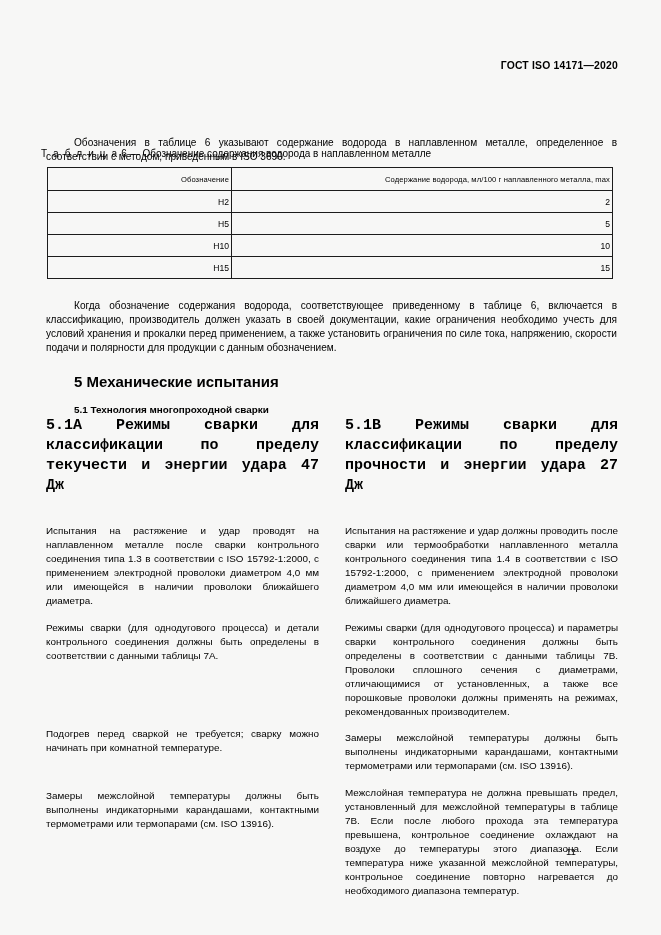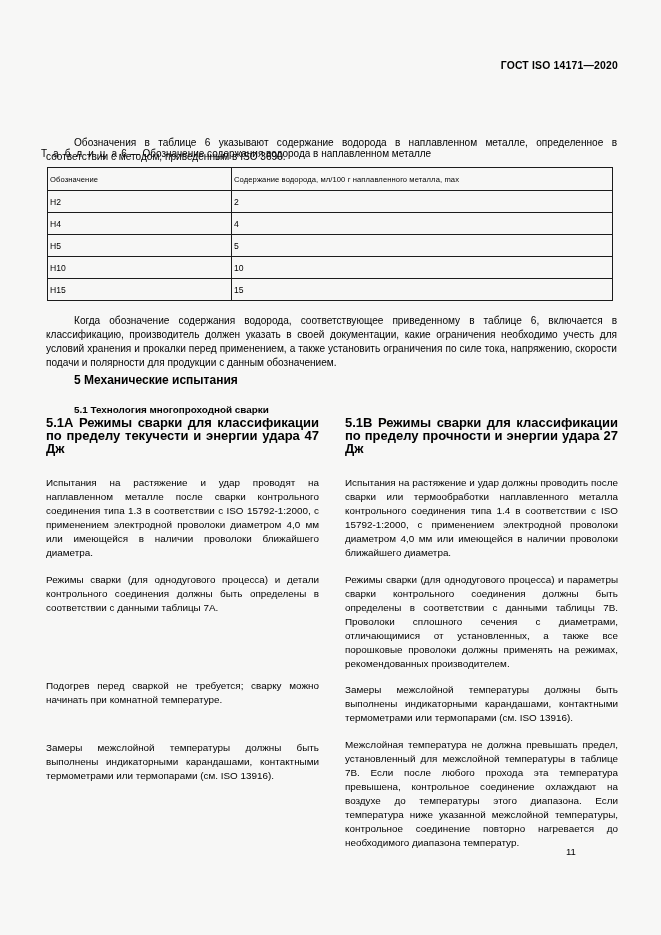"Обозначение" table.t6 td, table.t6 th { text-align: left -> right }
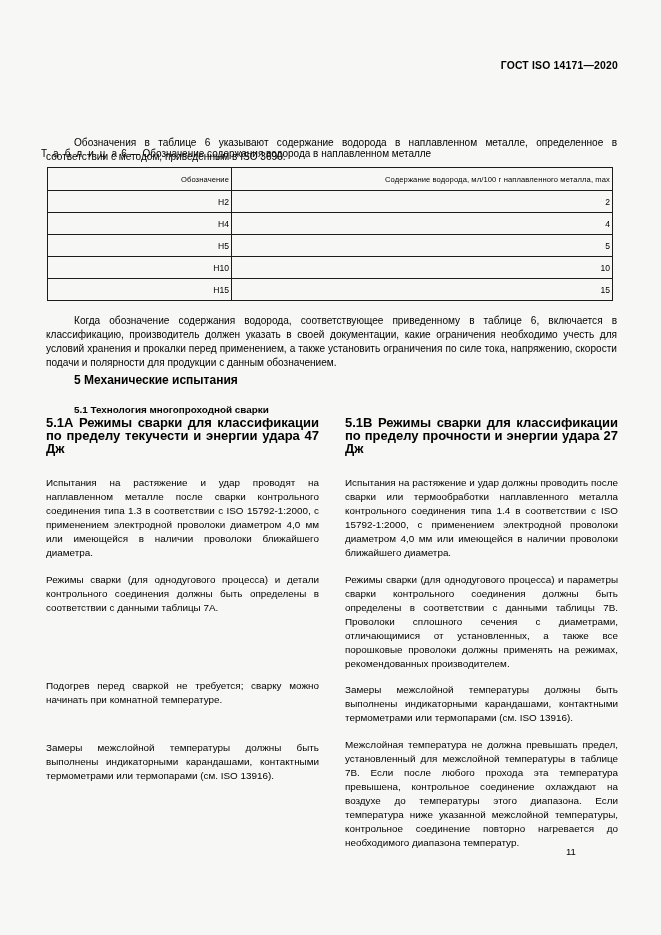"H4" tr { html: <tr> <td>H4</td> <td>4</td> </tr> -> none }
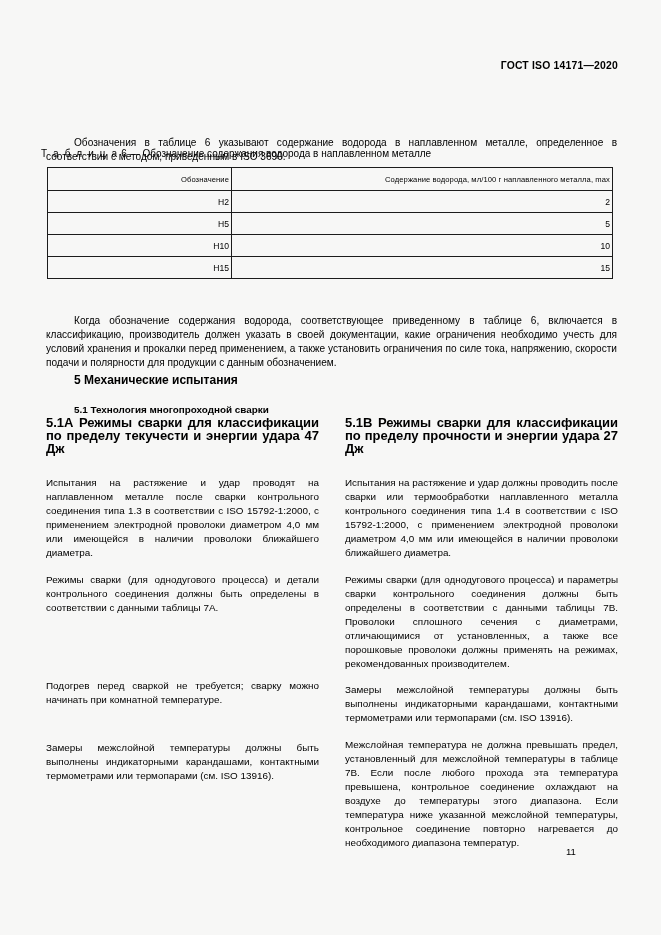"Когда обозначение содержания водорода," .p-after-table { top: 314px -> 299px }
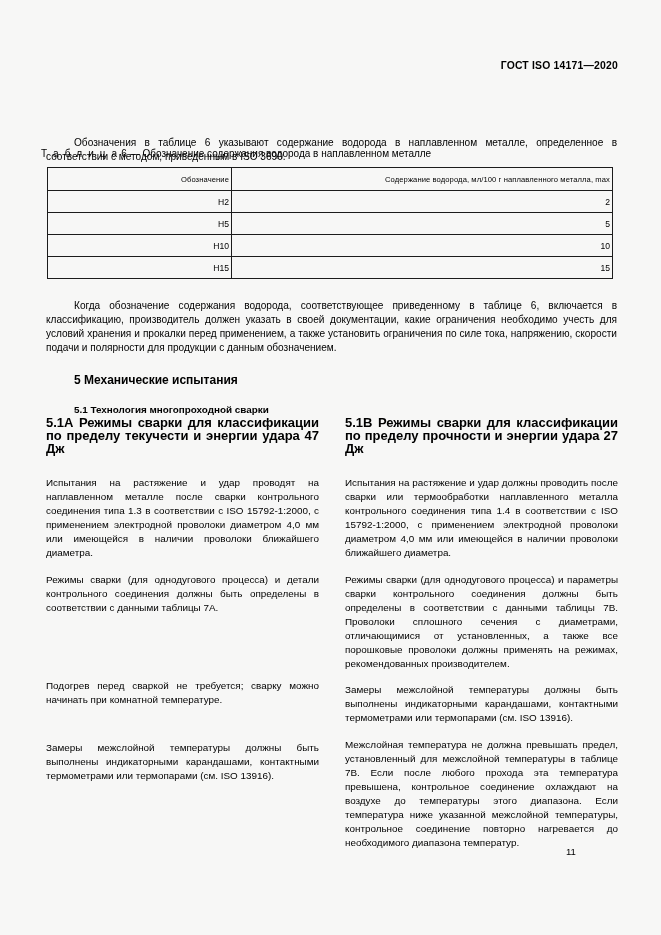"5 Механические испытания" .clause-5 { font-size: 12px -> 15px }
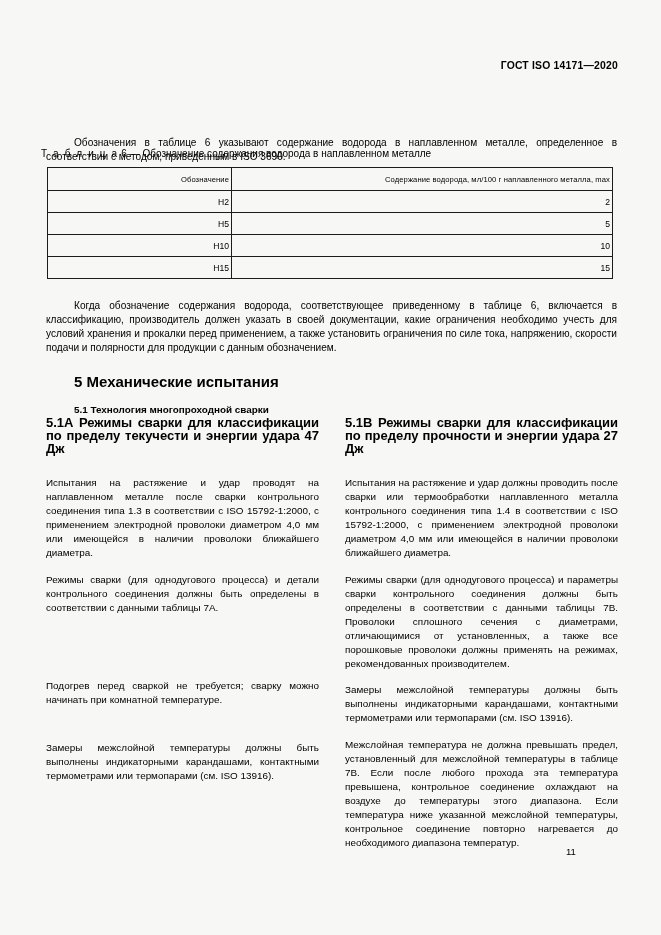"5.1А Режимы сварки для классификации" .col-head { font-family: none -> Liberation Mono, monospace; font-size: 13px -> 15px; line-height: 13px -> 20px }
